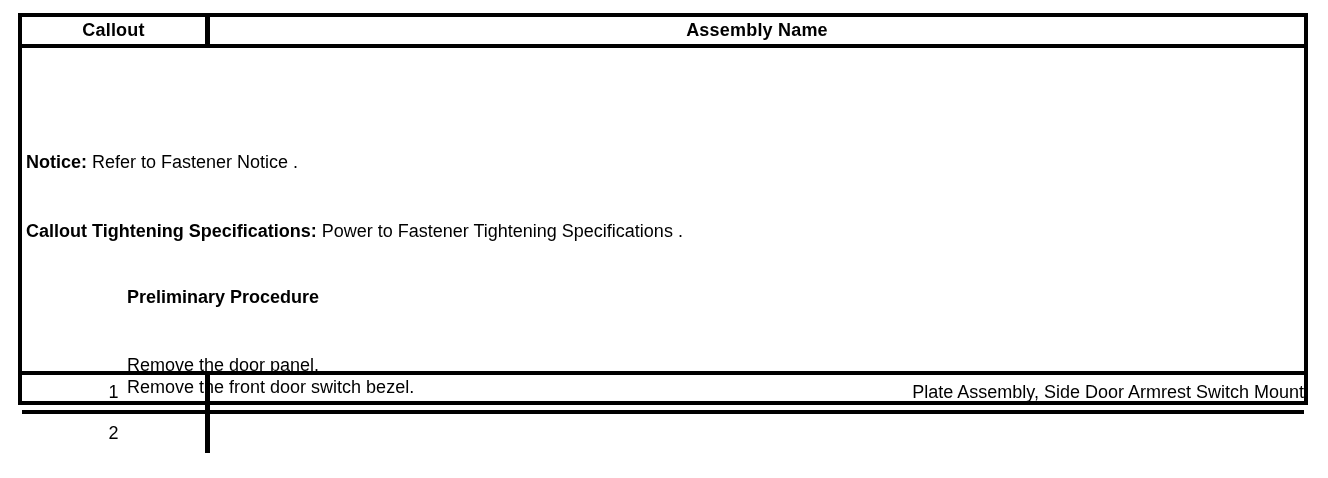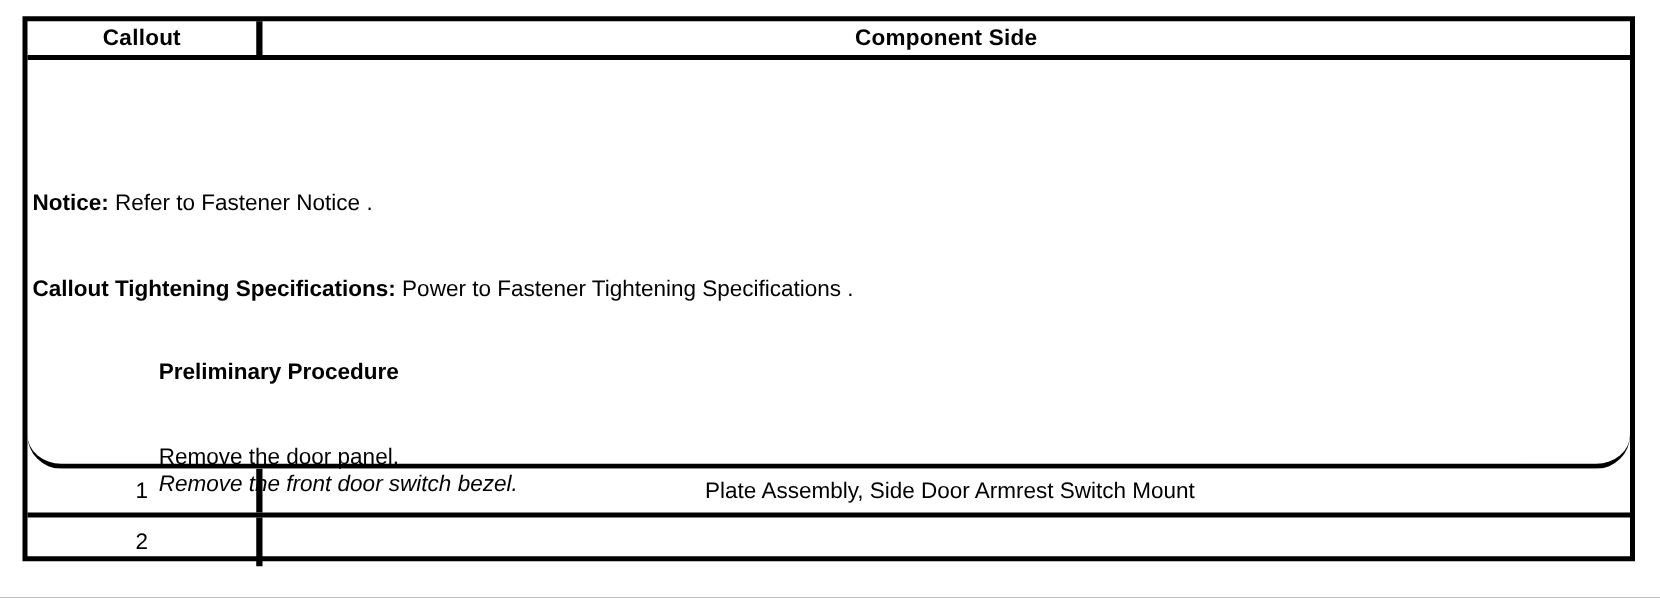"Callout" .comp-table { height: 436px -> 392px }
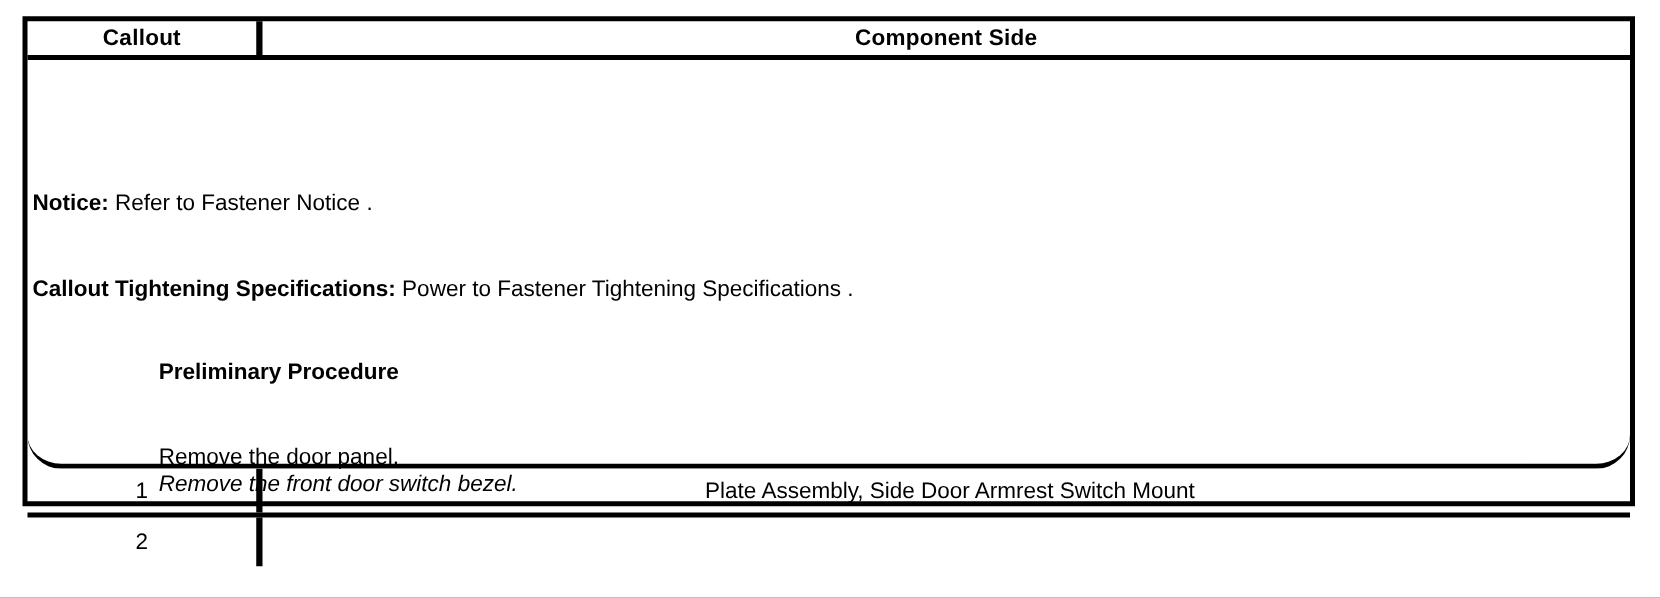"Component Side" span.hdr-text { text: Component Side -> Assembly Name }
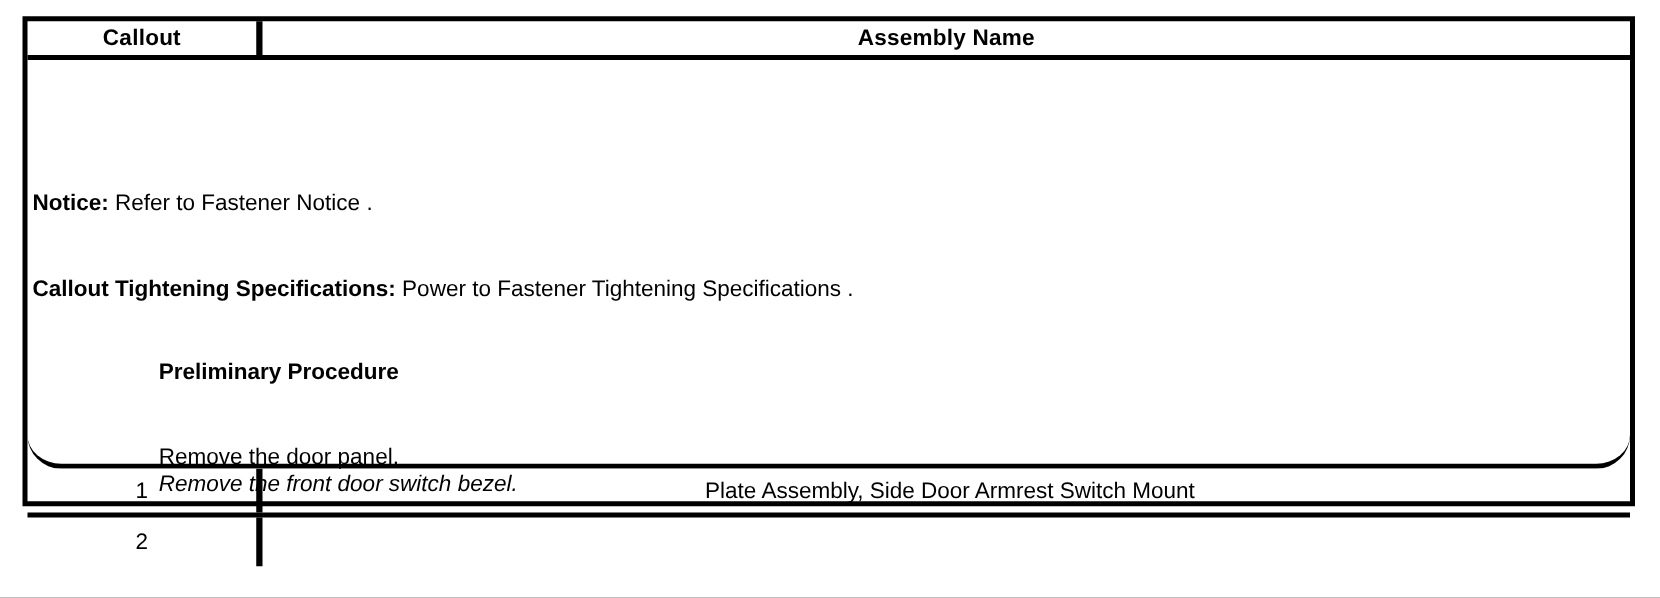"Notice: Refer to Fastener Notice" .row-notes { border-radius: 27px -> none }
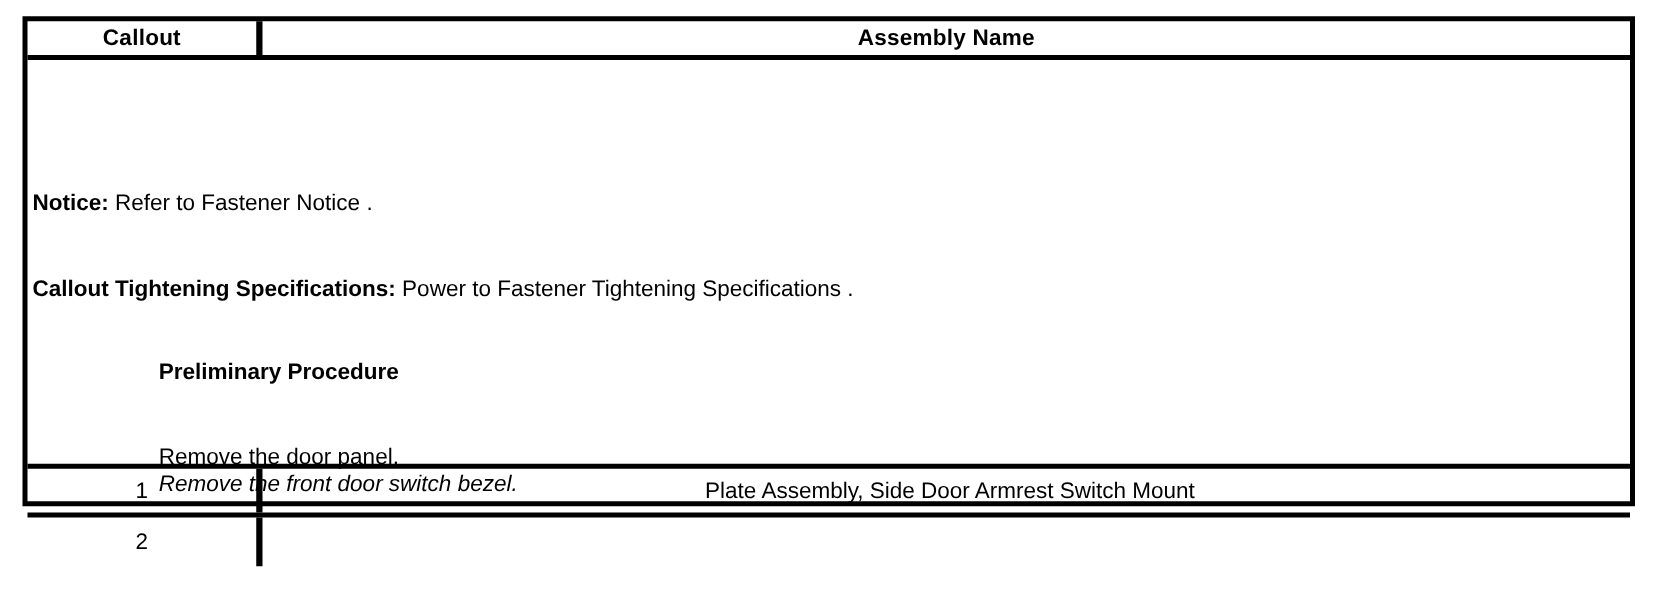"Remove the front door switch" .note-step2 { font-style: italic -> none }
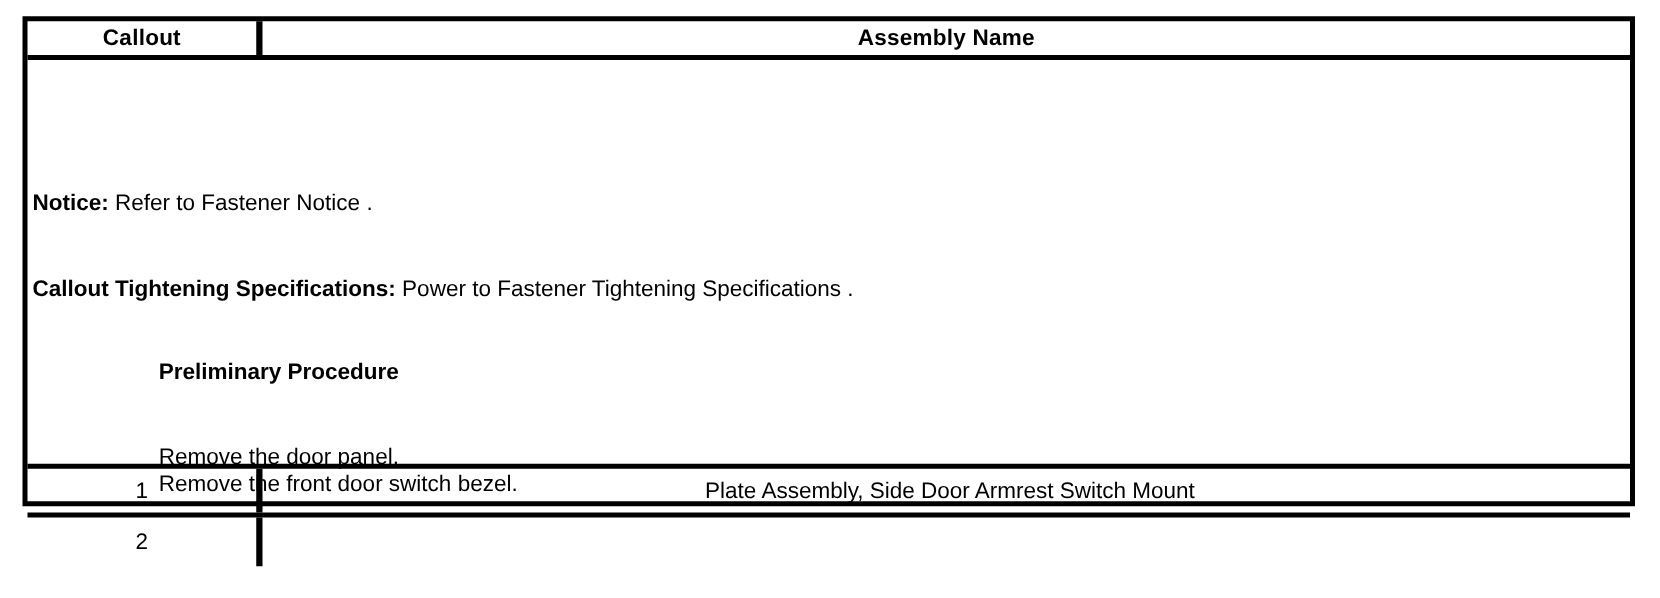"Plate Assembly, Side Door Armrest" .cell-desc { justify-content: center -> flex-end }
